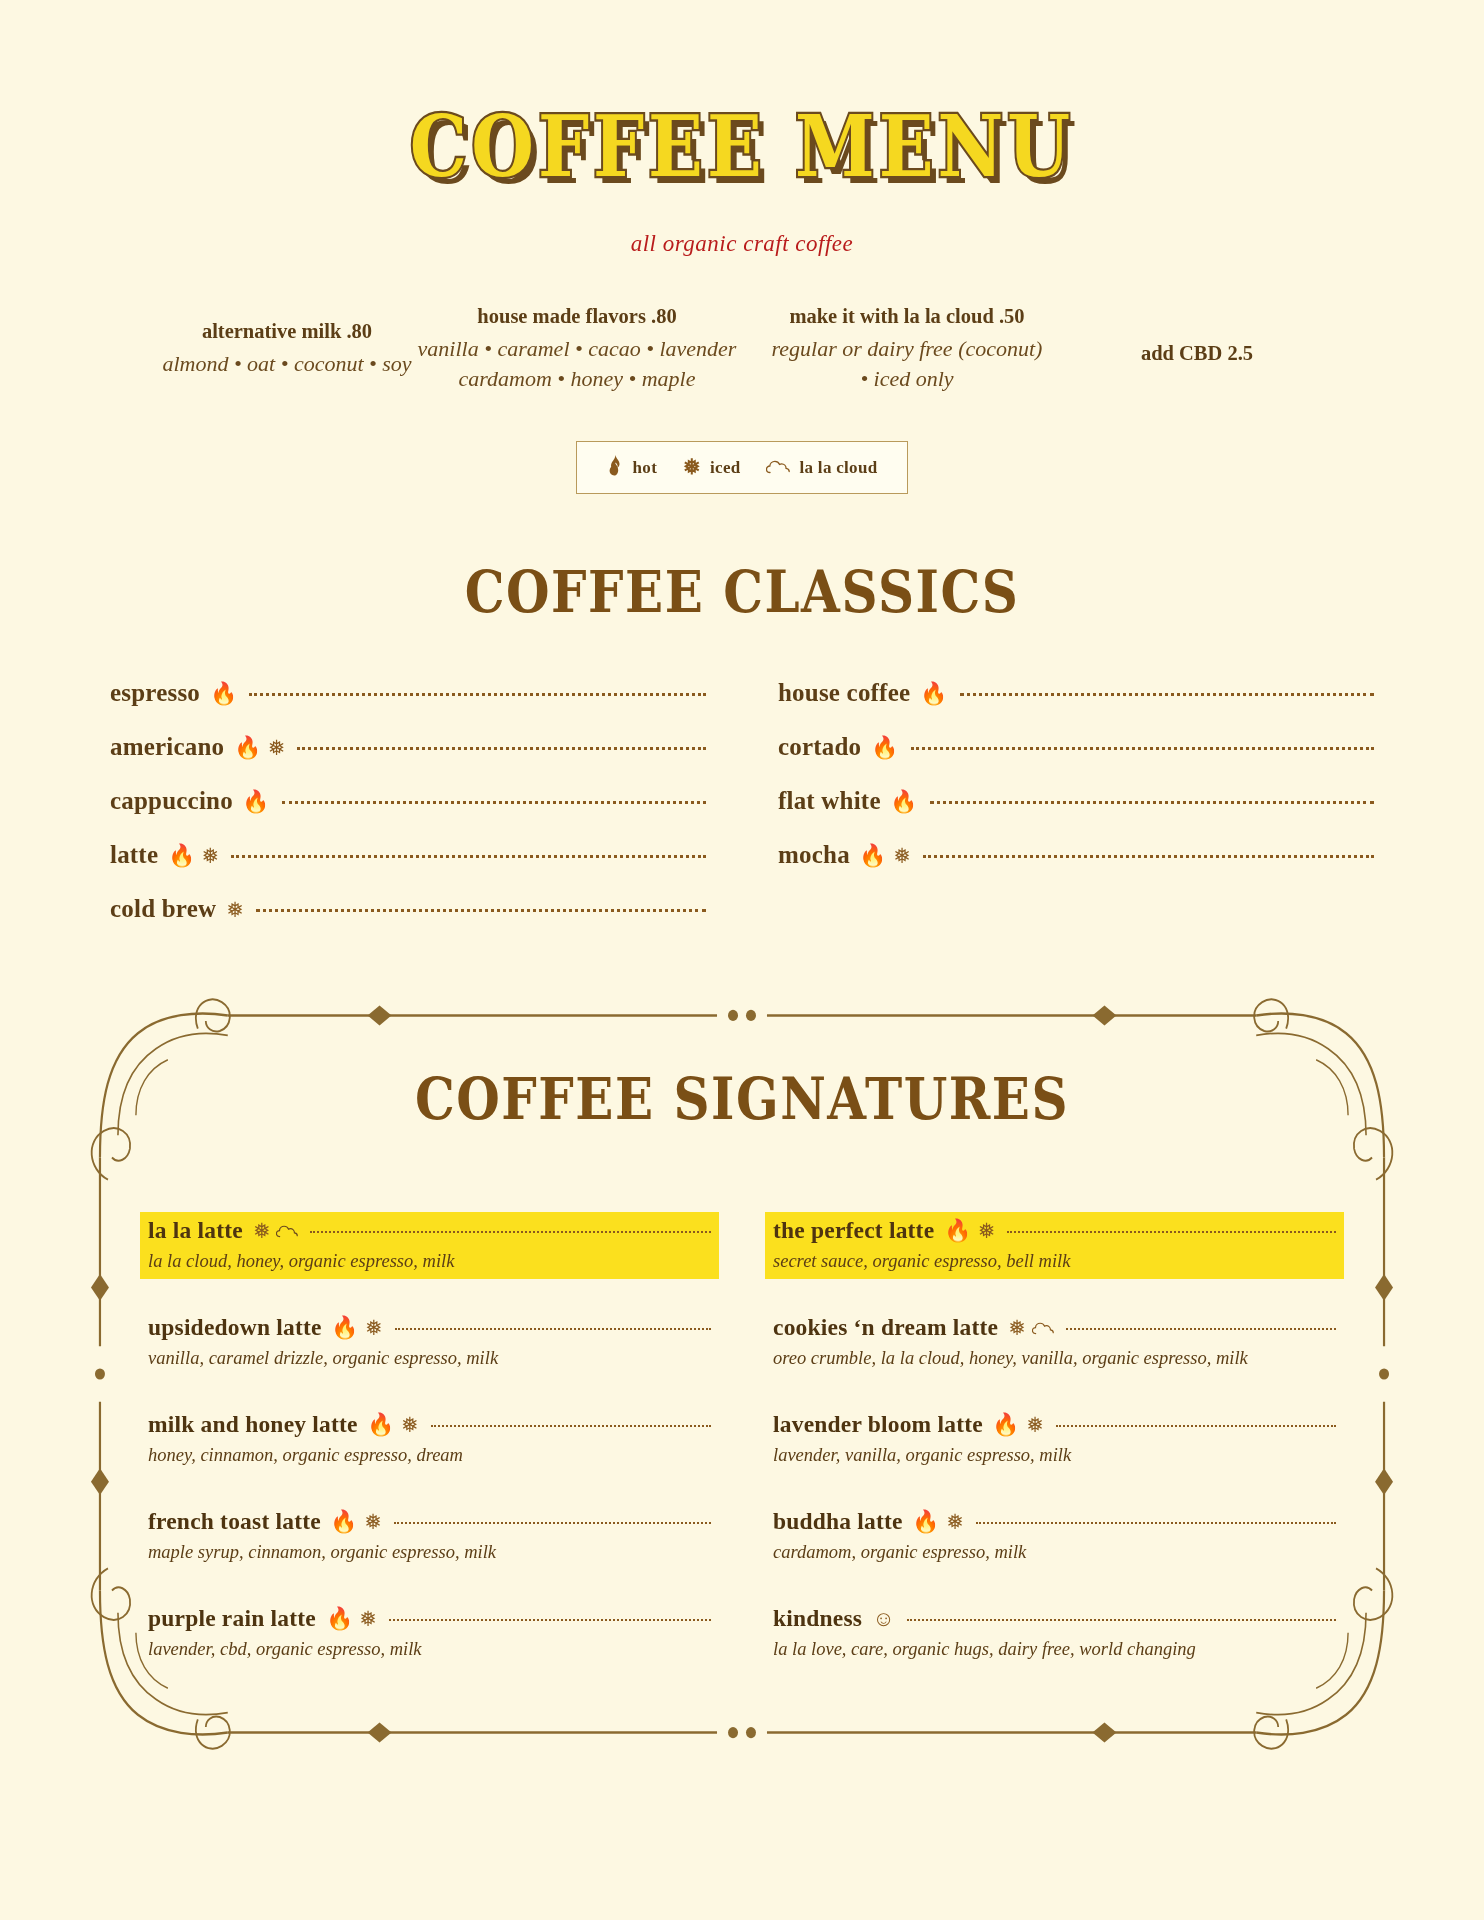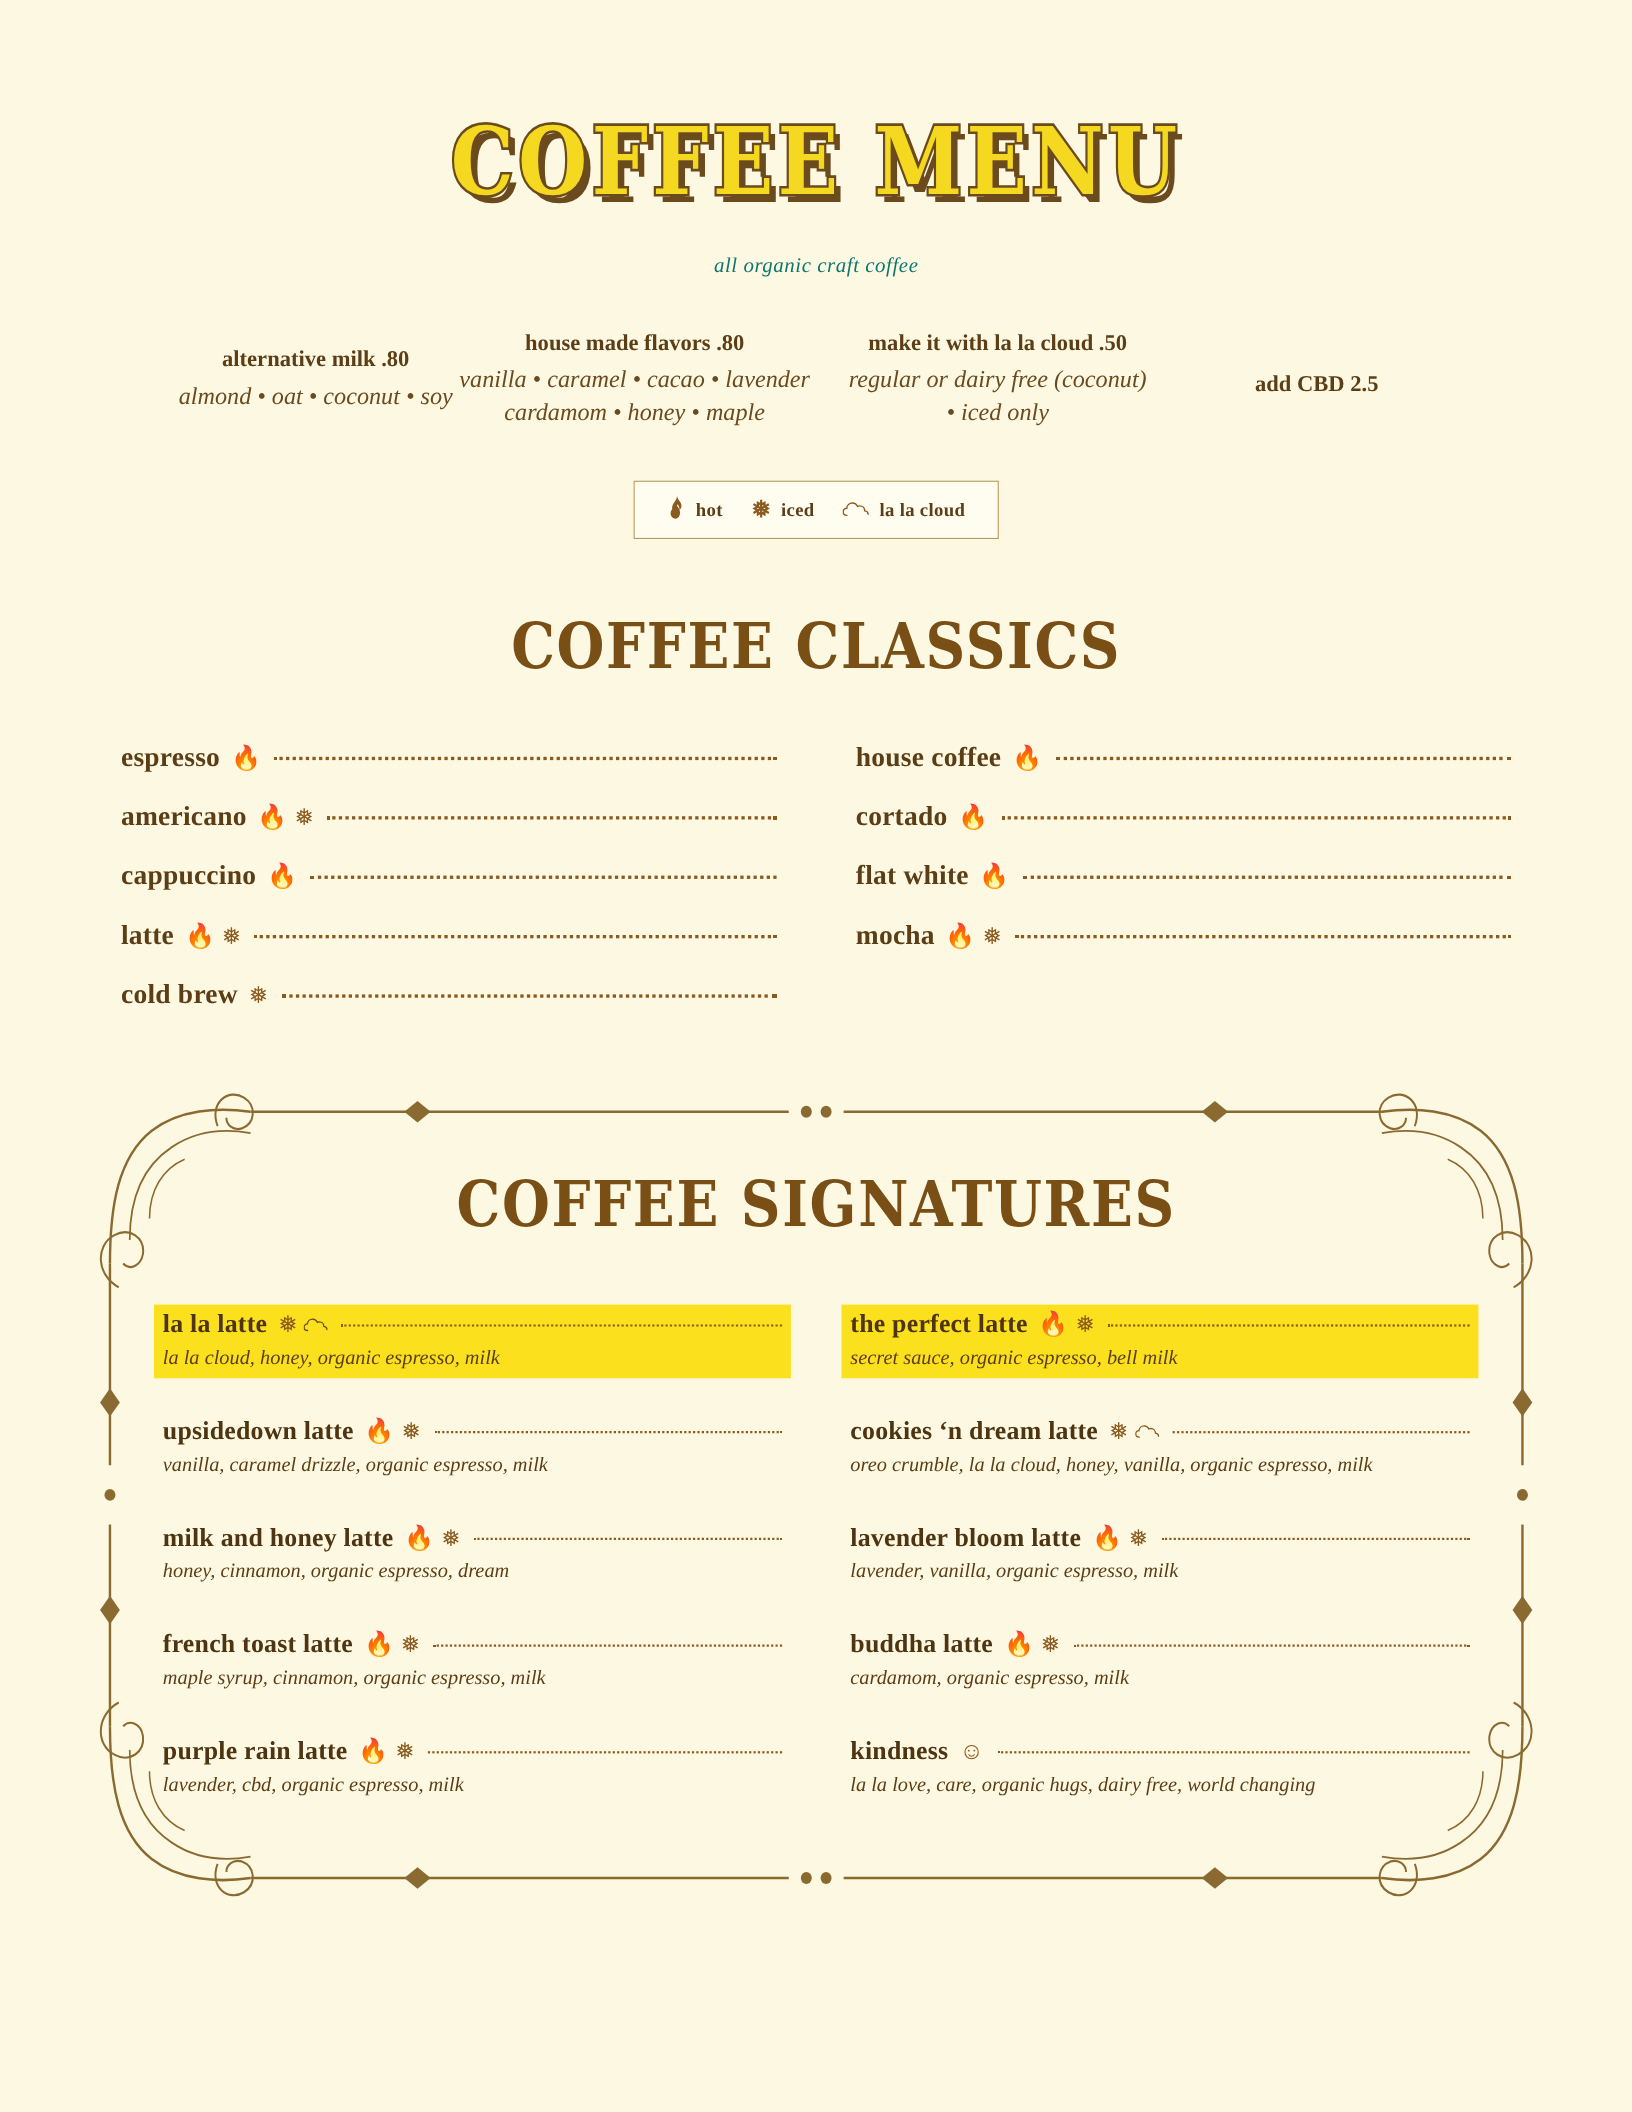"all organic craft coffee" .subtitle { color: #0f766e -> #b91c1c; font-size: 19px -> 23px }
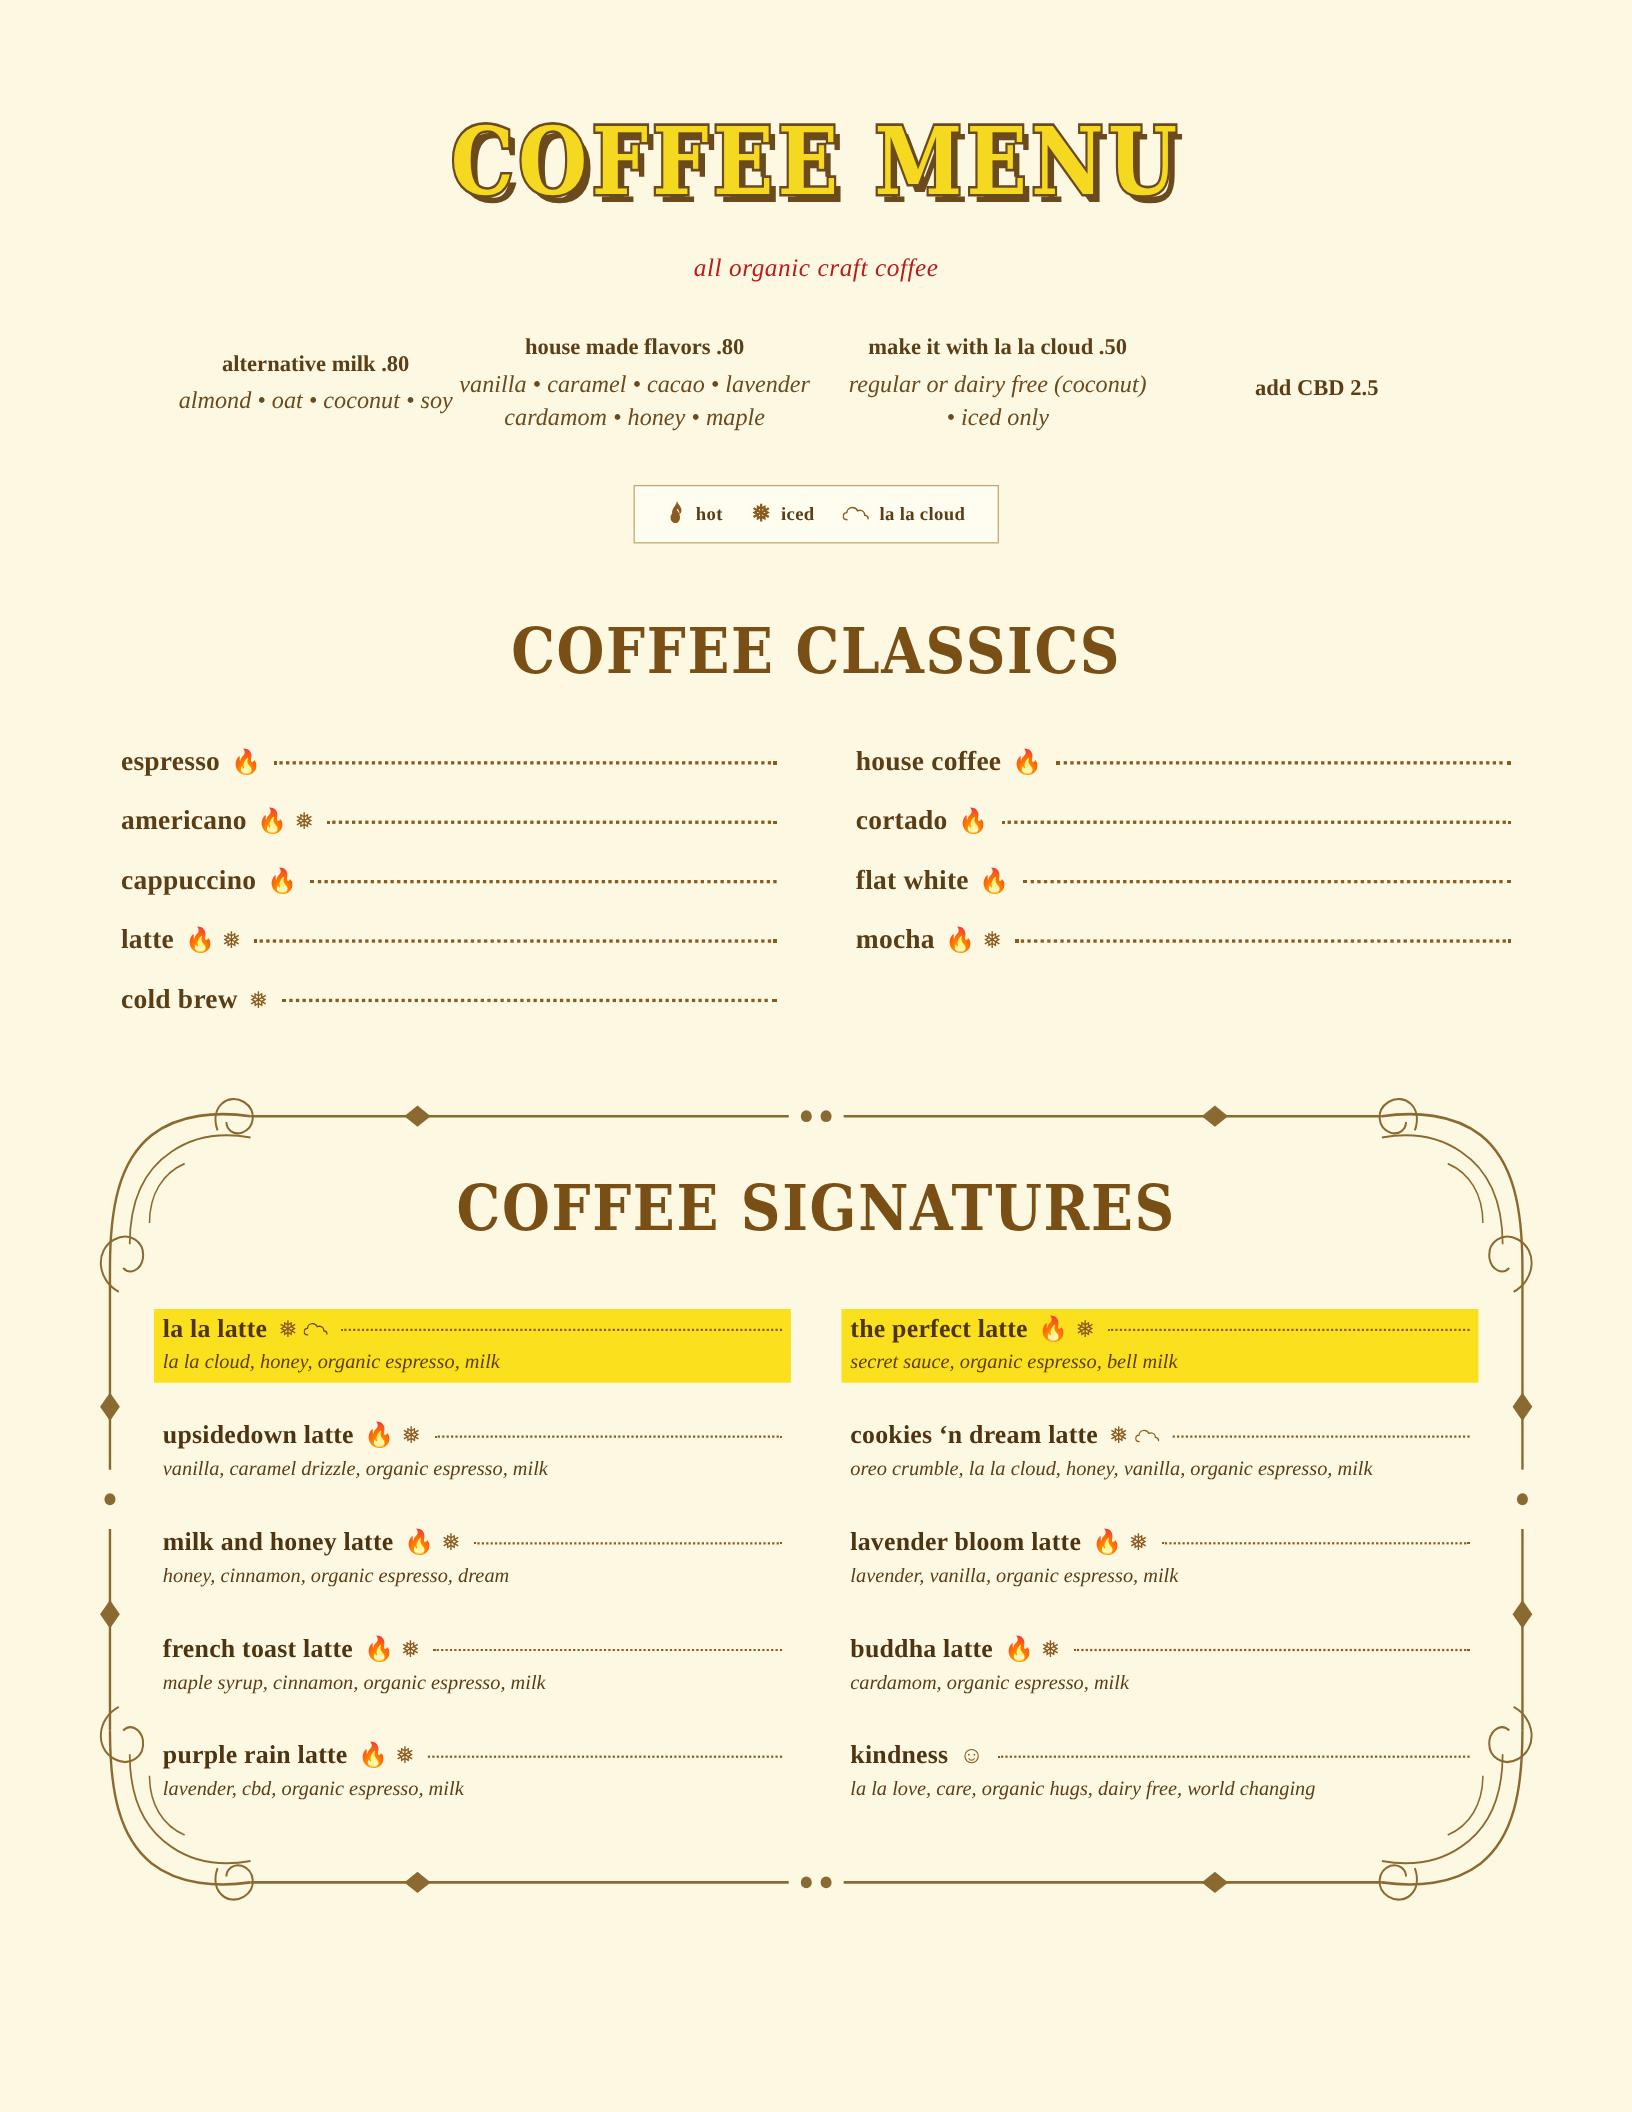"la la latte" .sig-cols { margin-top: 62px -> 84px }
